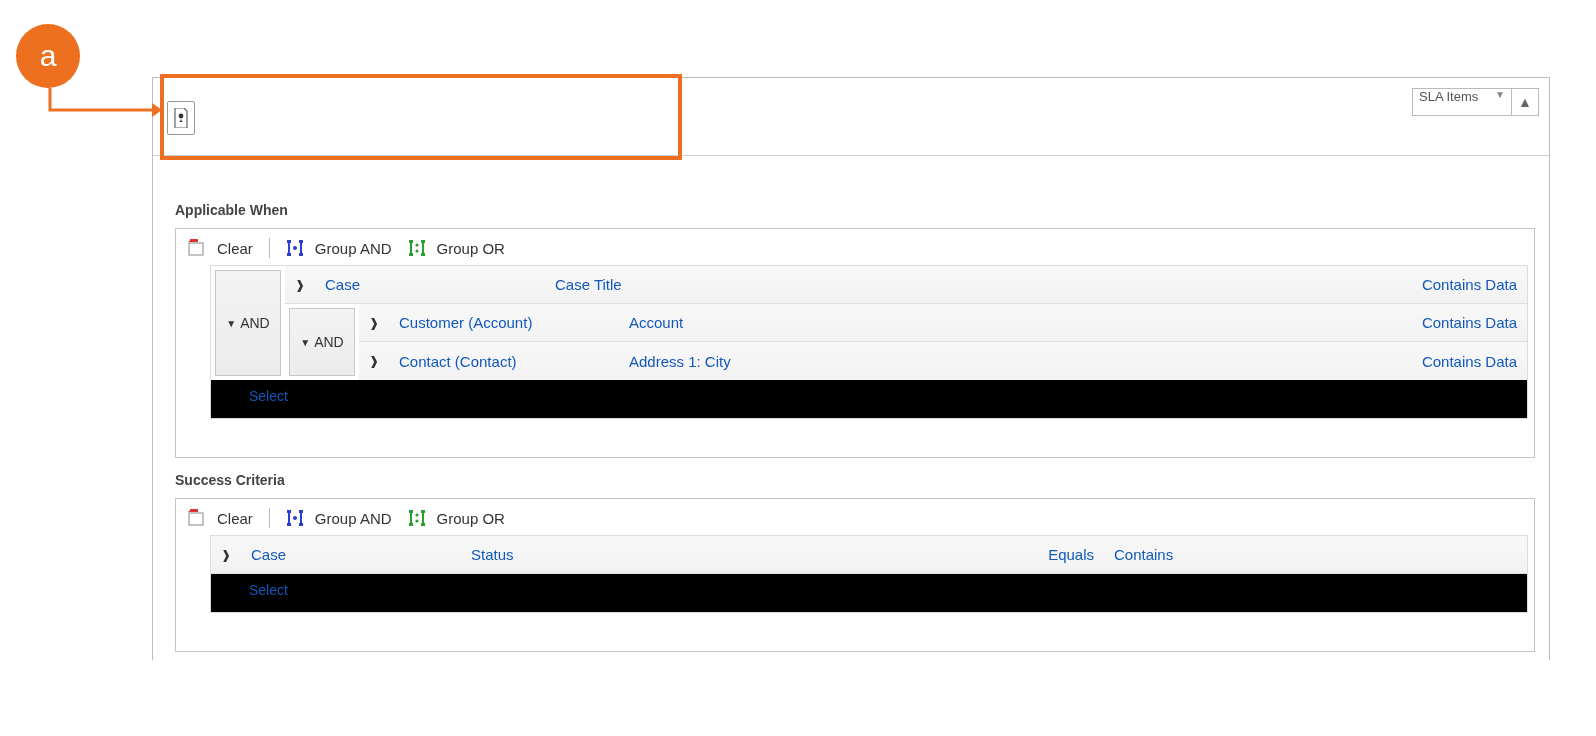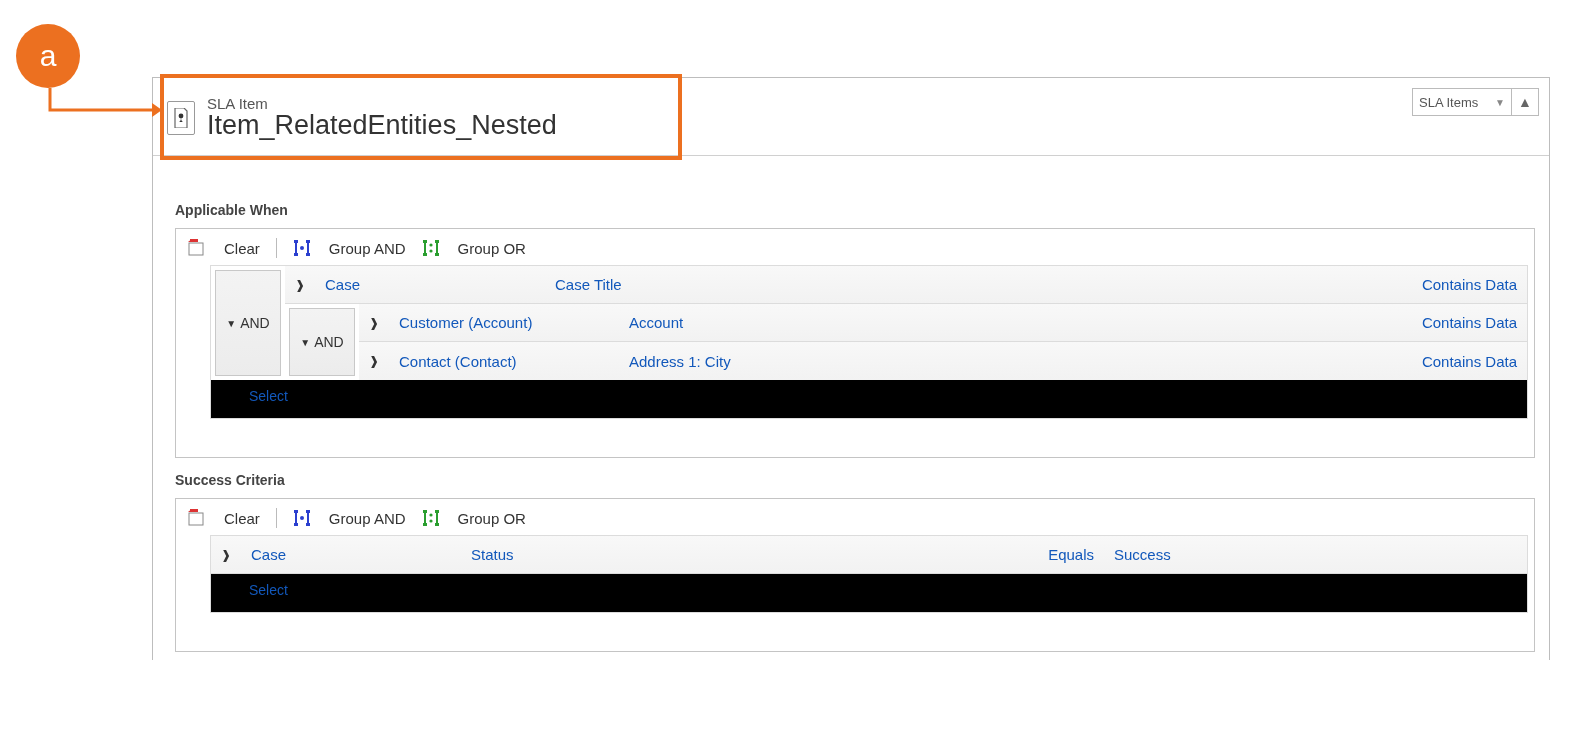"SLA Item" div.title-text { html: <div> <div>SLA Item</div> <div>Item_RelatedEntities_Nested</div> </div> -> none }
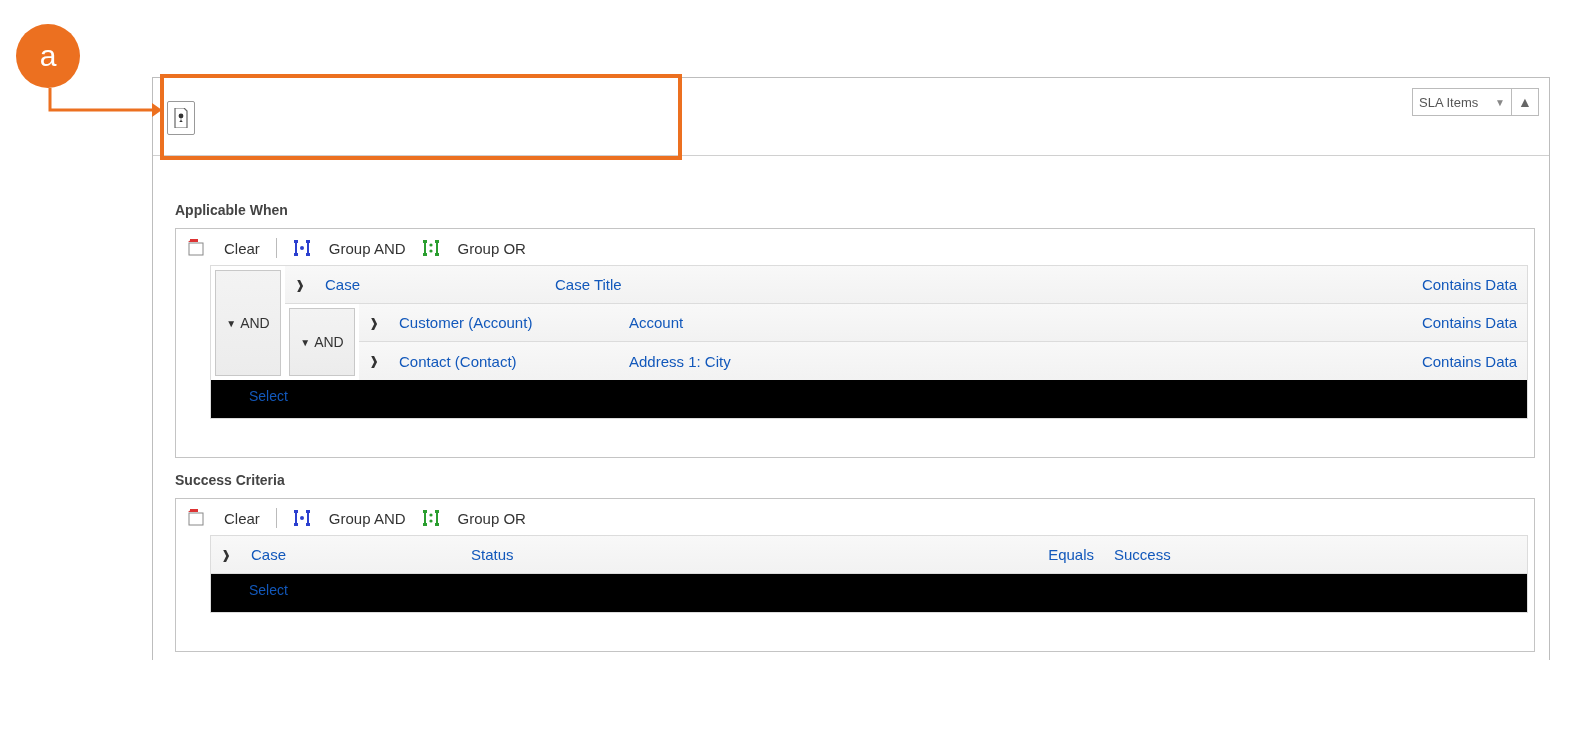"SLA Items" .nav-select { align-items: center -> flex-start }
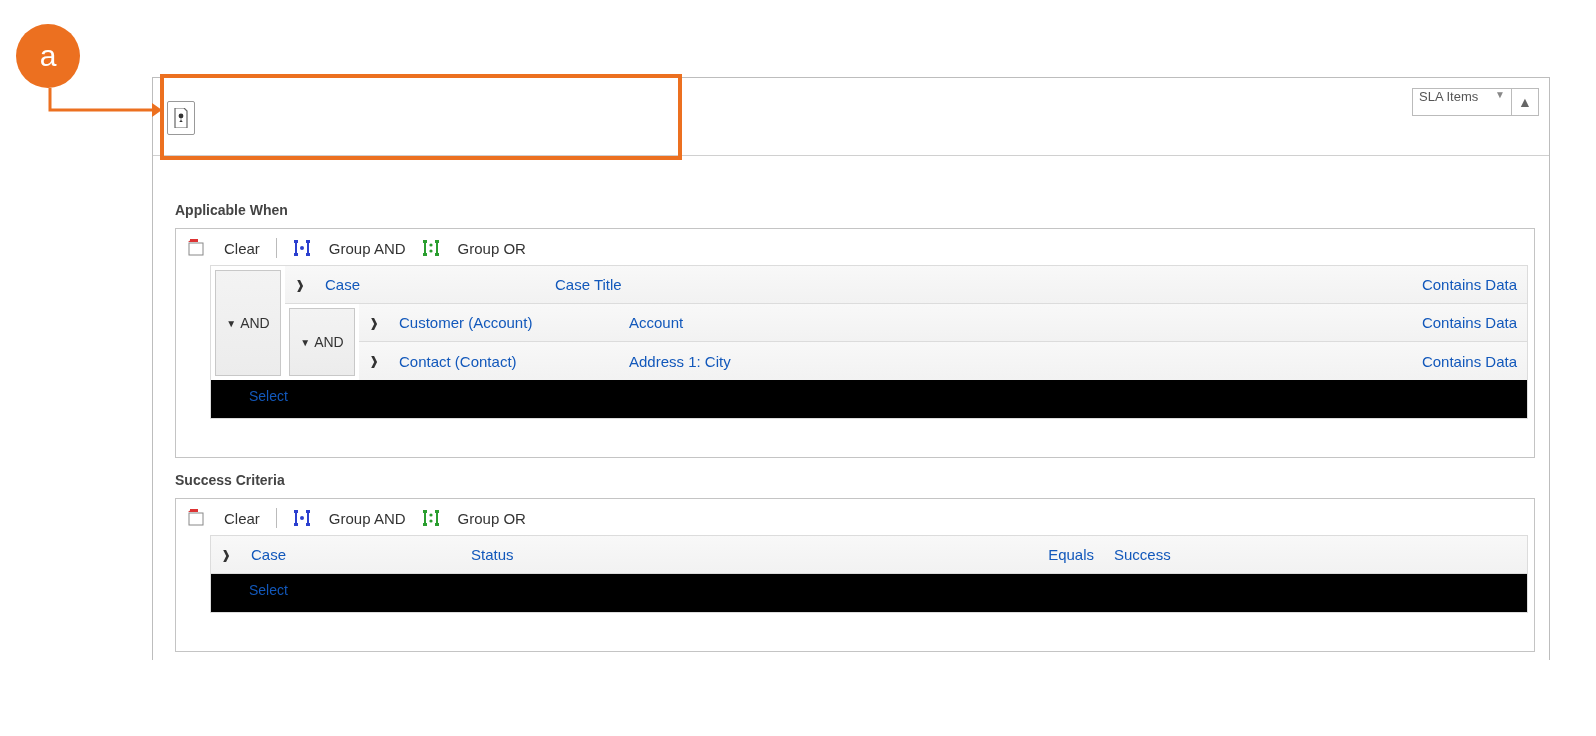"Clear" .toolbar .tb-item { gap: 18px -> 11px }
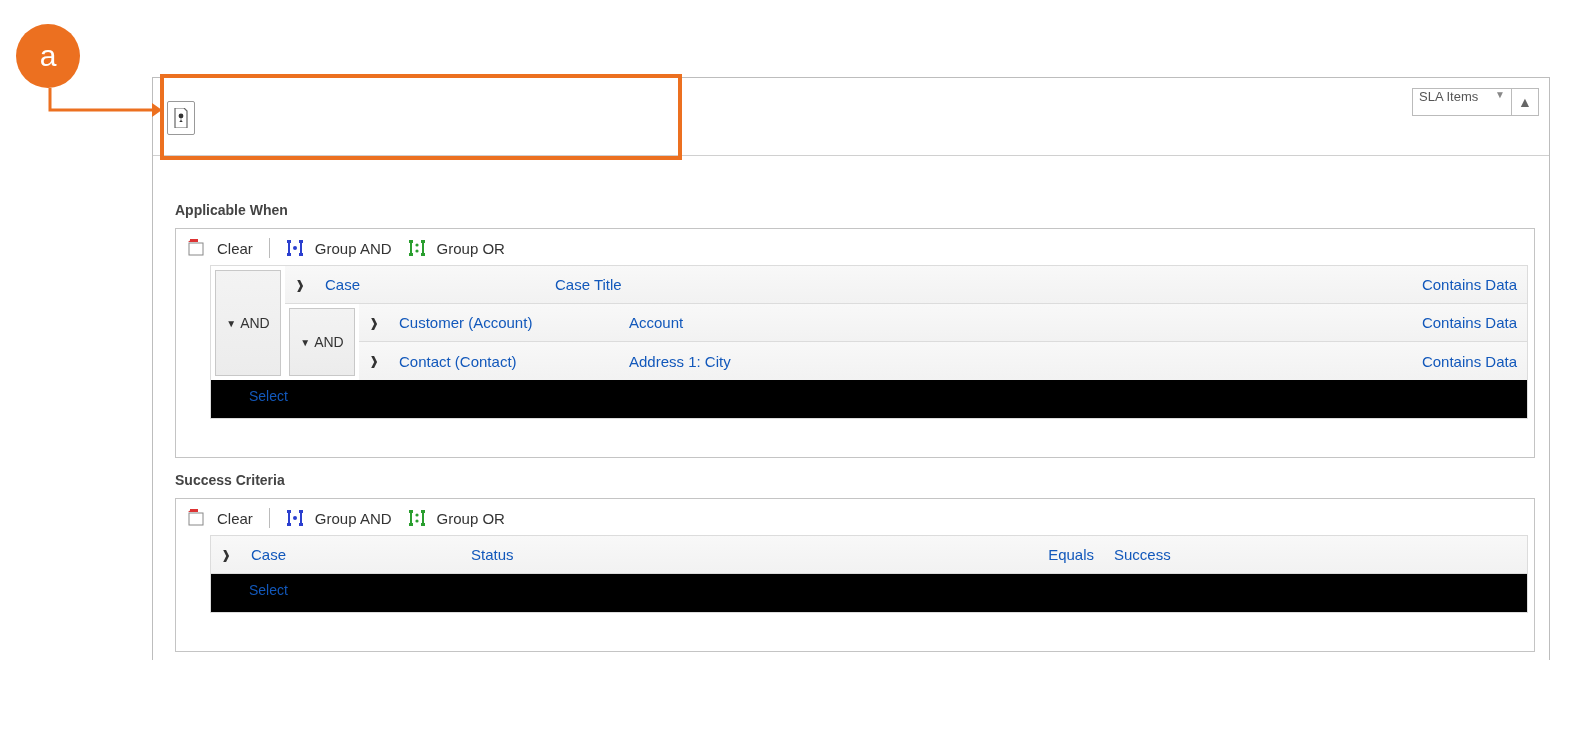"Success" a.link { text: Success -> Contains }
